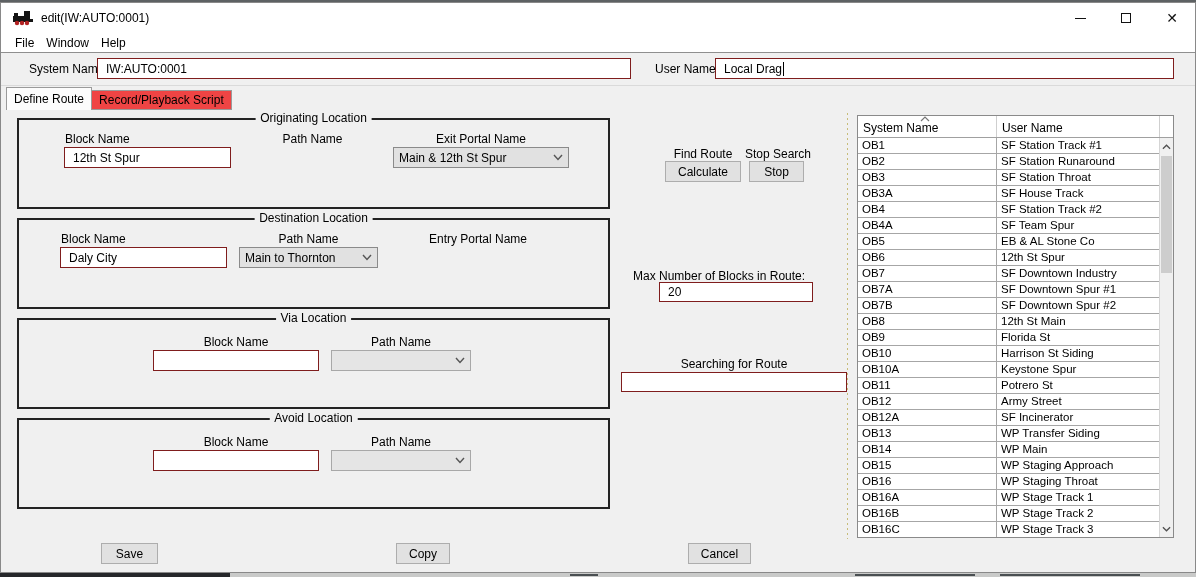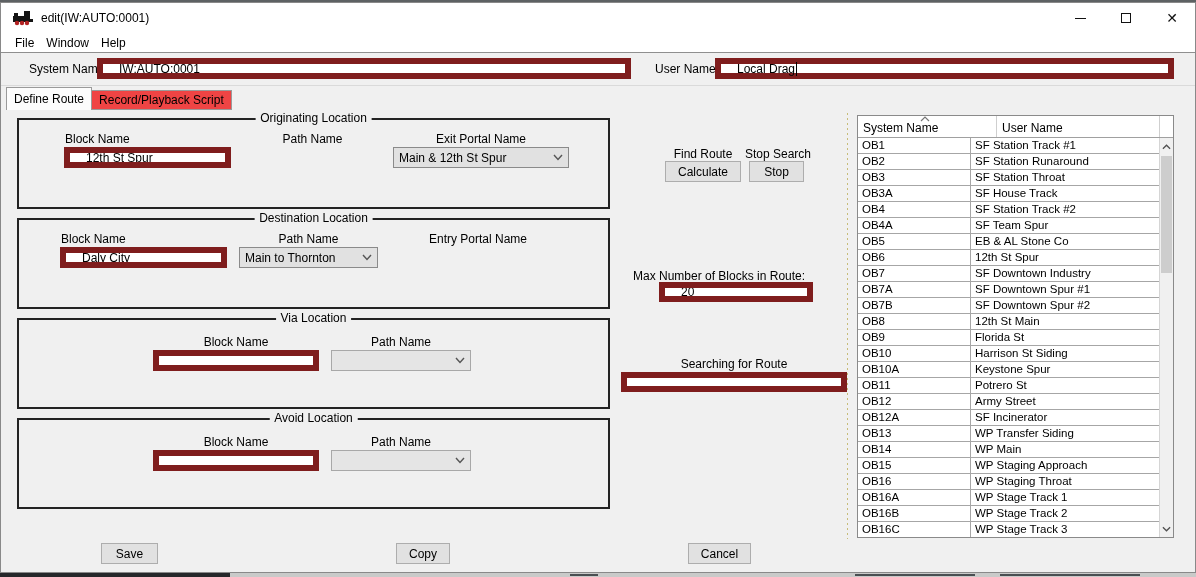"IW:AUTO:0001" .field { border: 6px solid #7f1d1d -> 1px solid #7f1d1d; padding: 1px 16px -> 1px 8px }
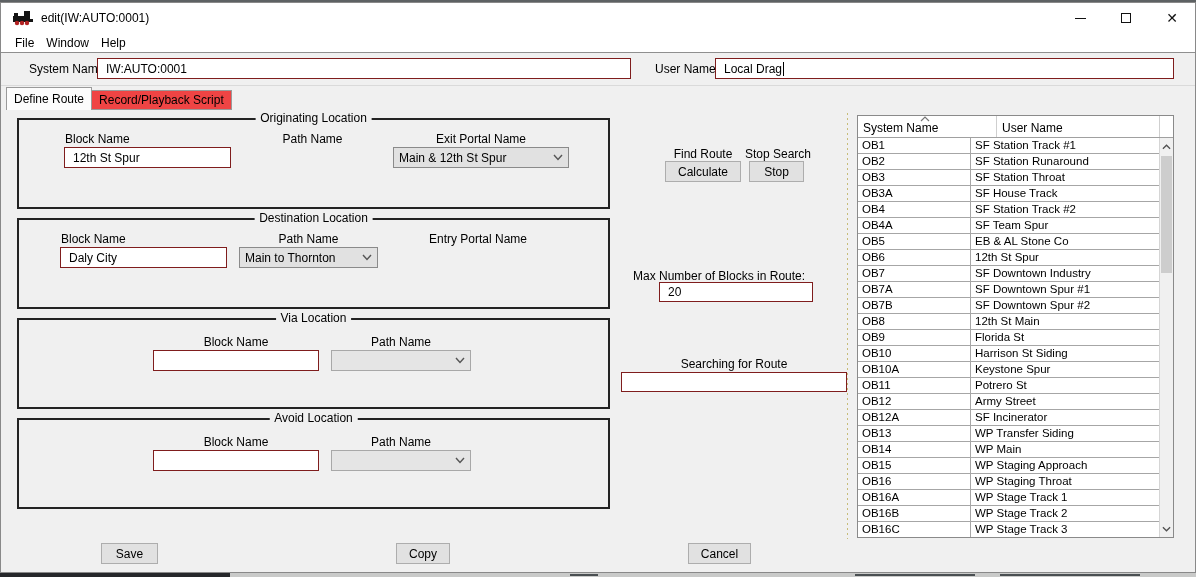"OB1" .td1 { width: 113px -> 139px }
